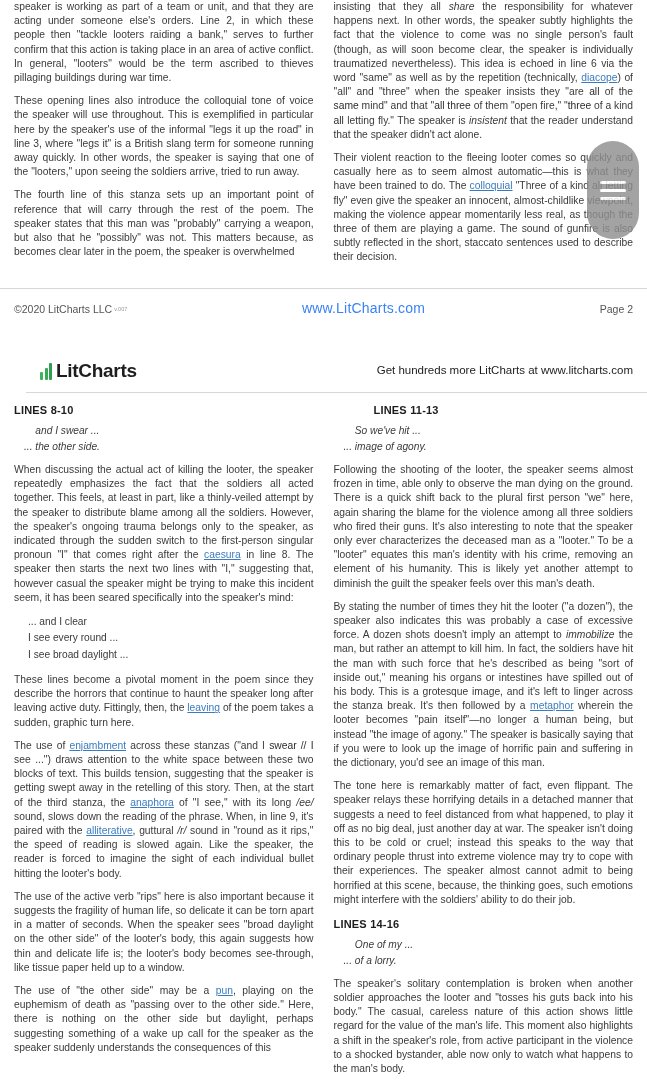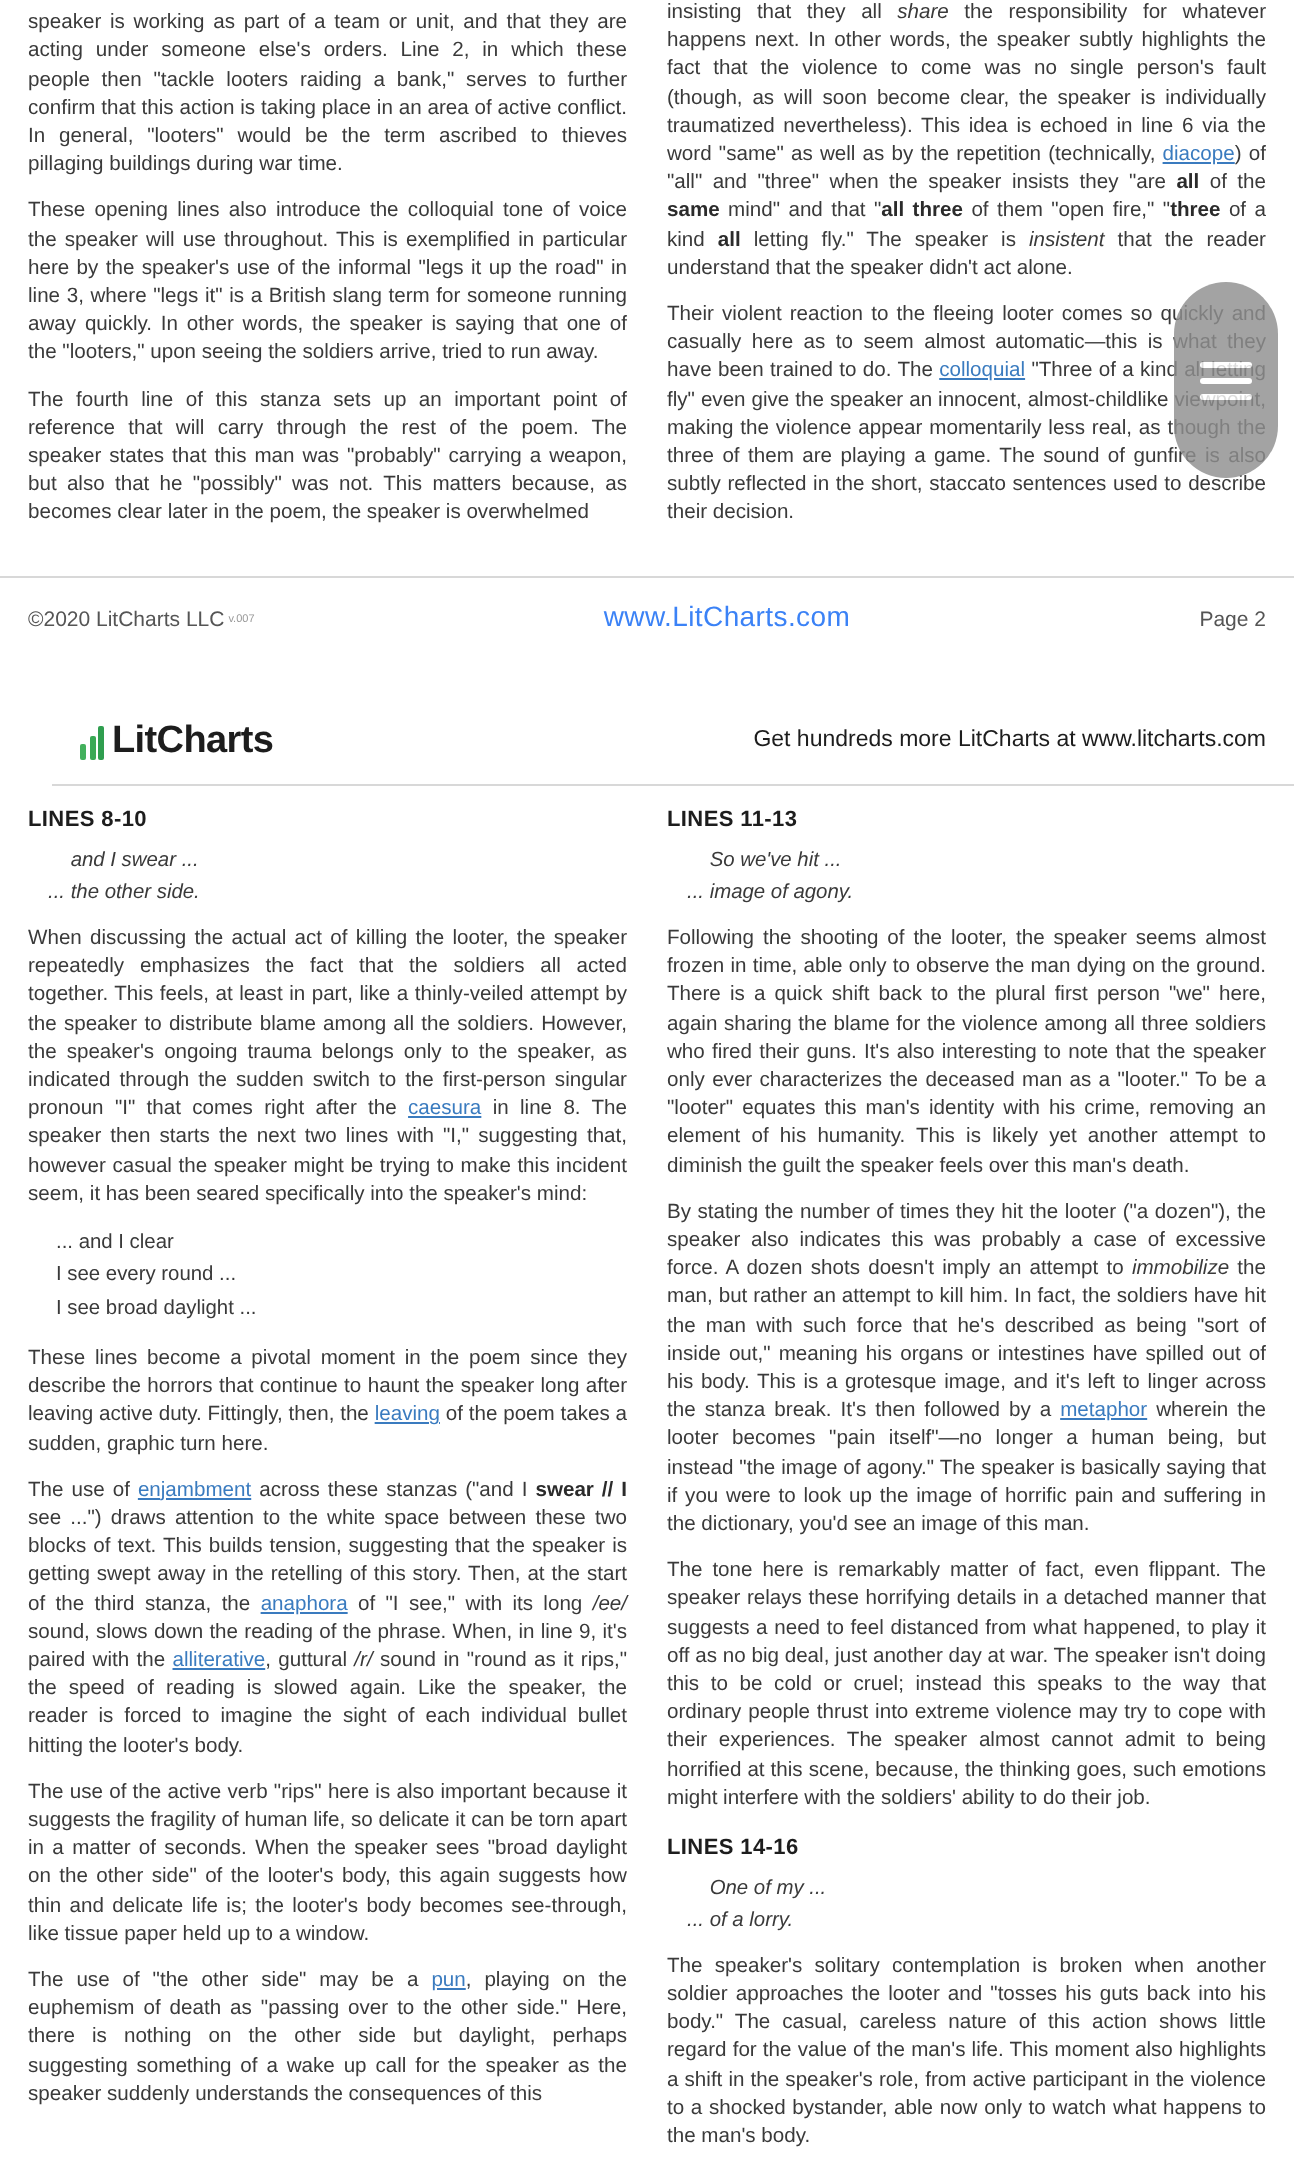"speaker is working as part" .top-section { align-items: flex-end -> none }
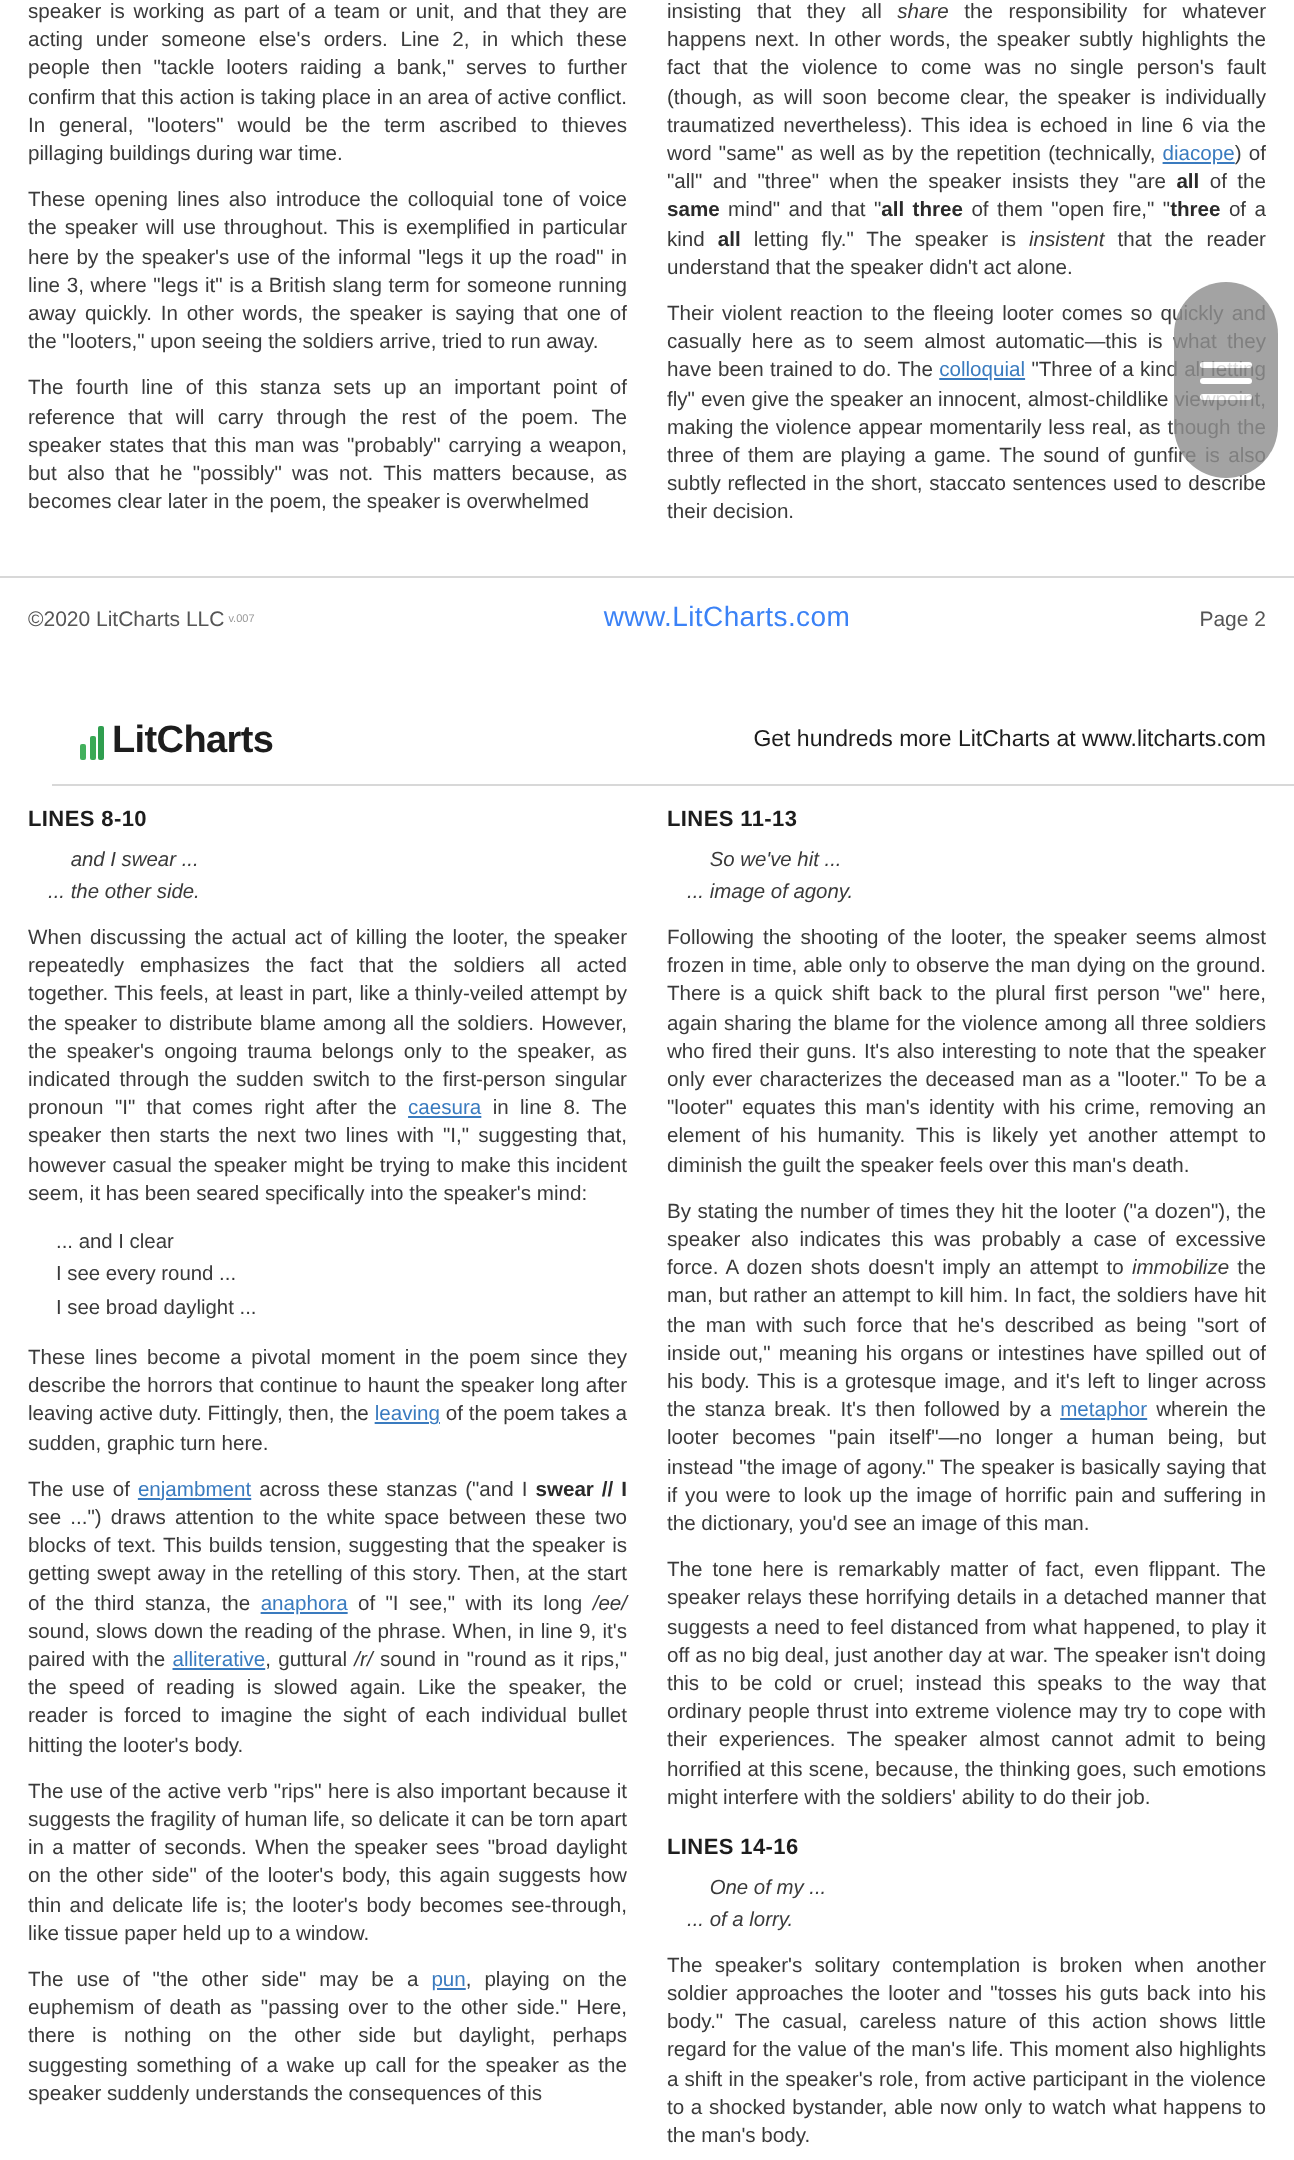"all" b, .bold { font-weight: bold -> normal }
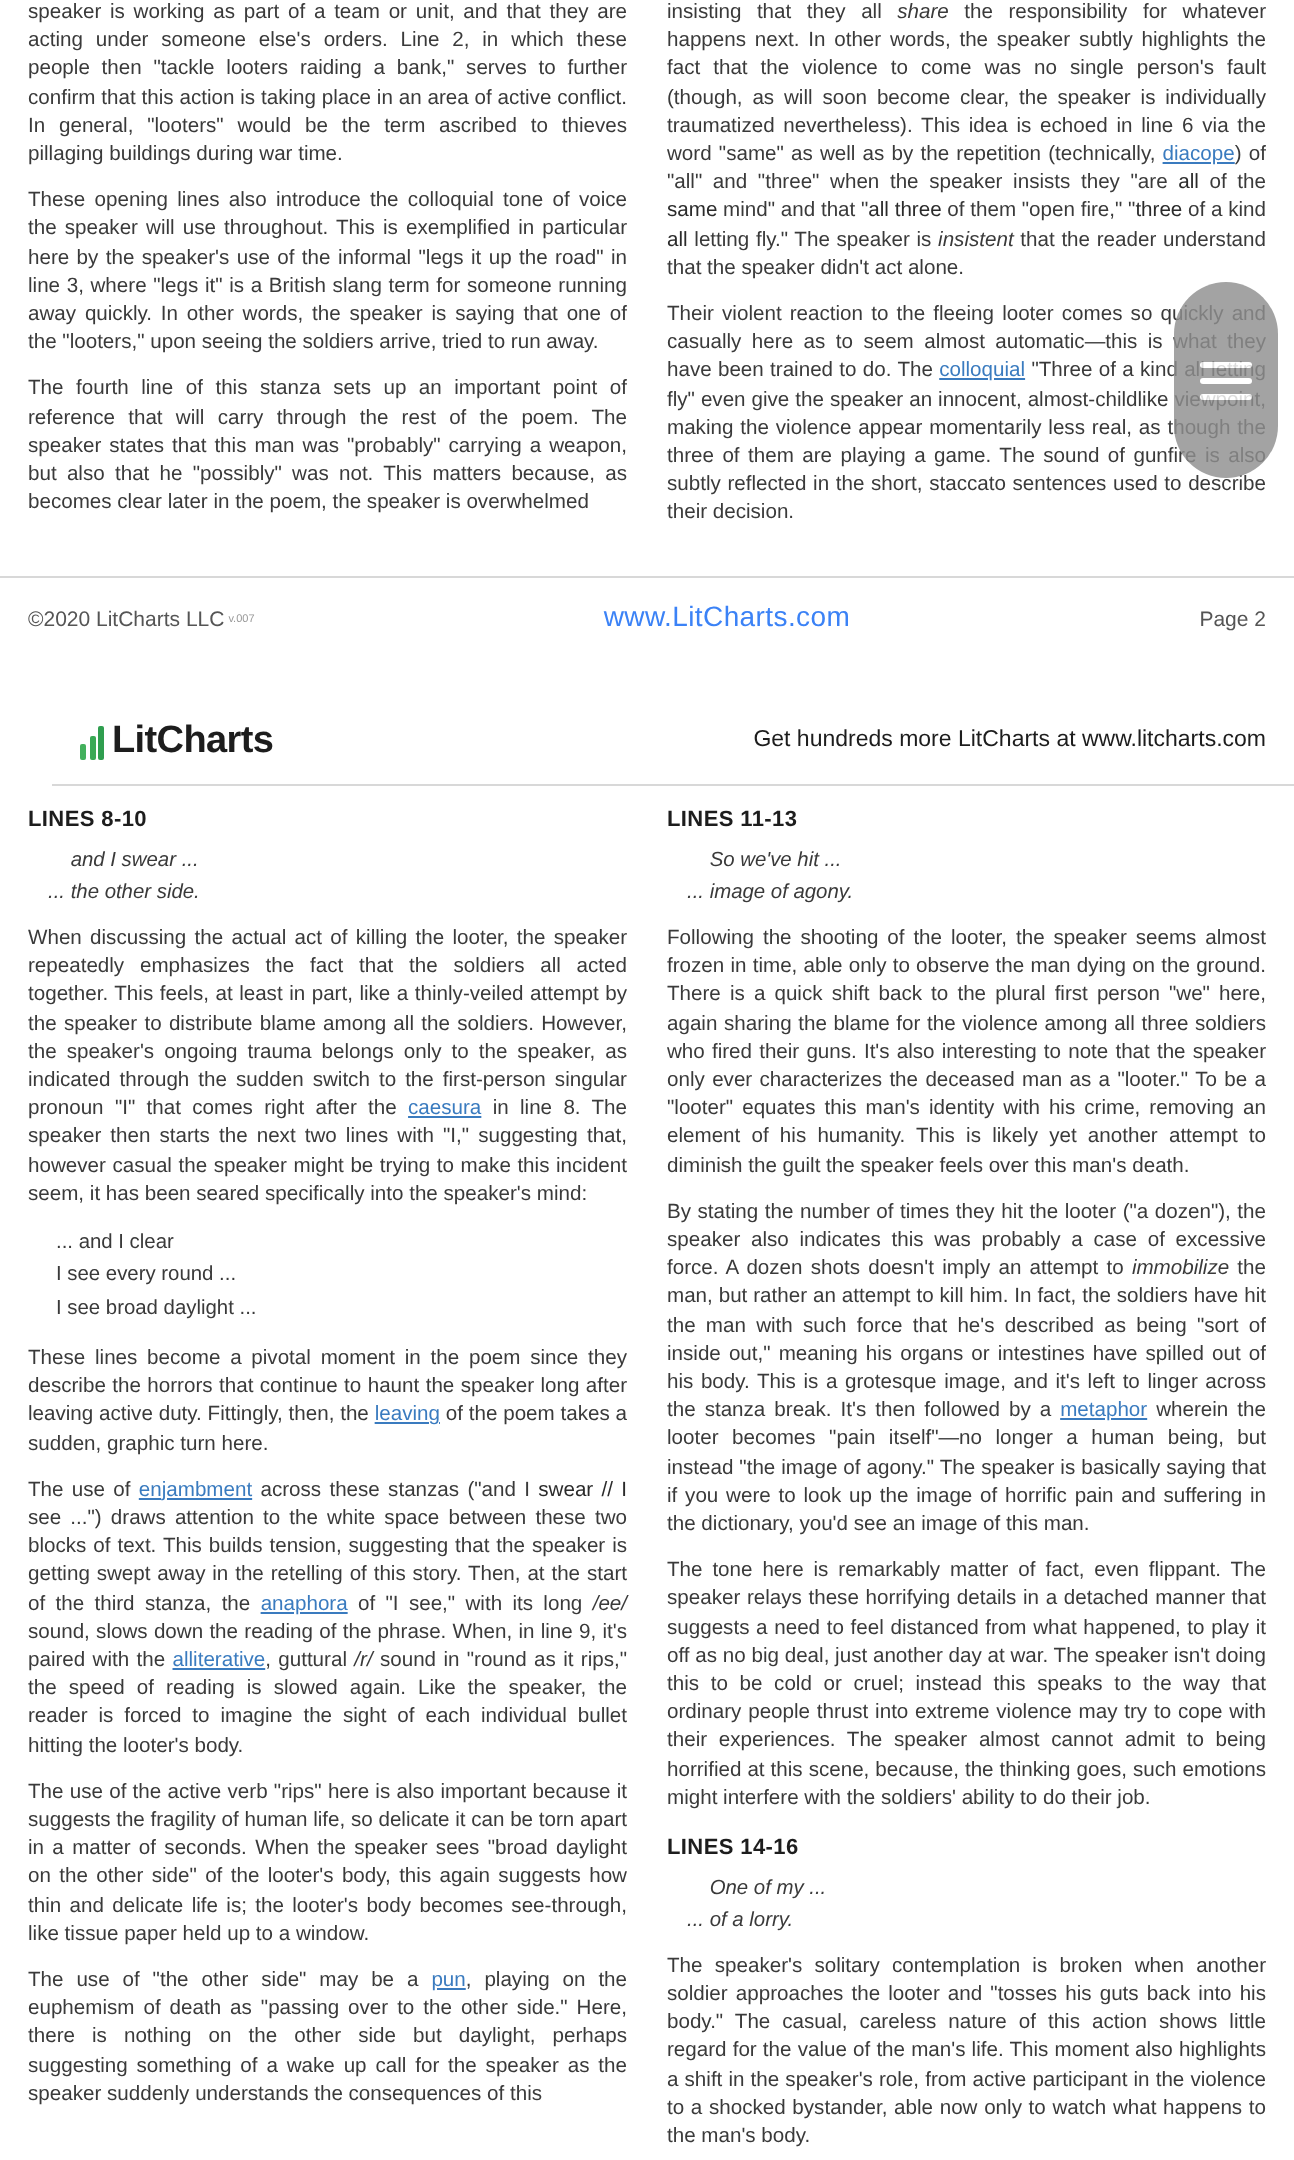"LINES 11-13" h3.lines-head { margin-left: none -> 40px }
